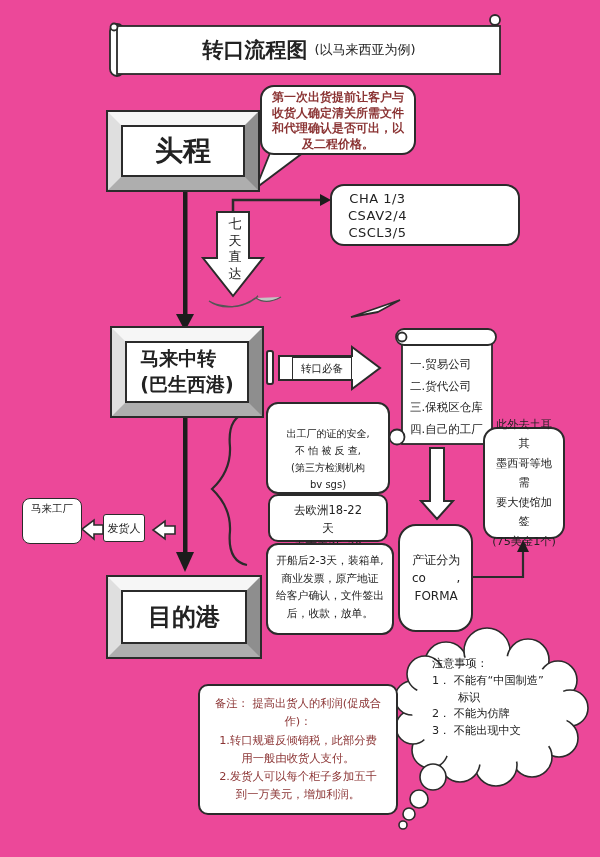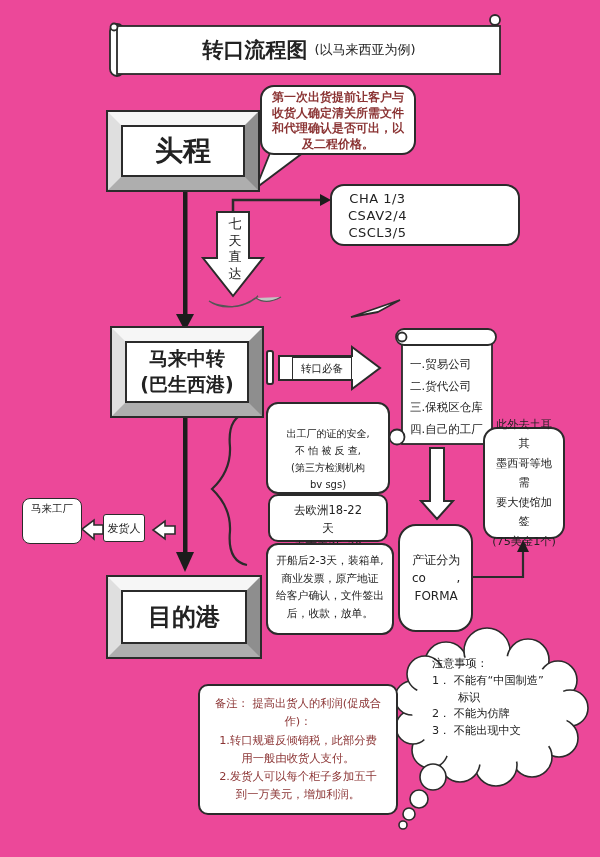"头程" .box3d { text-align: center -> none }
